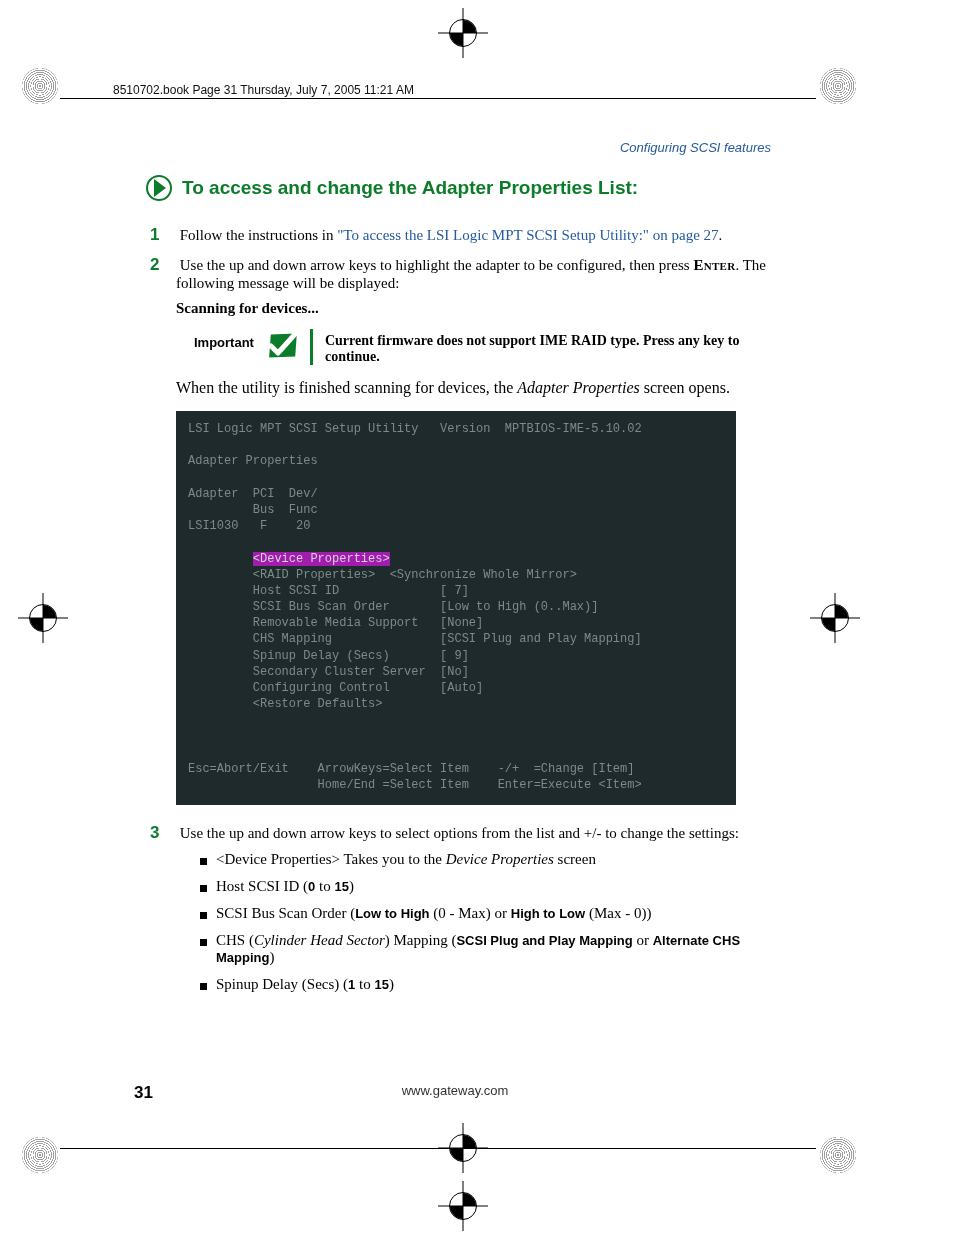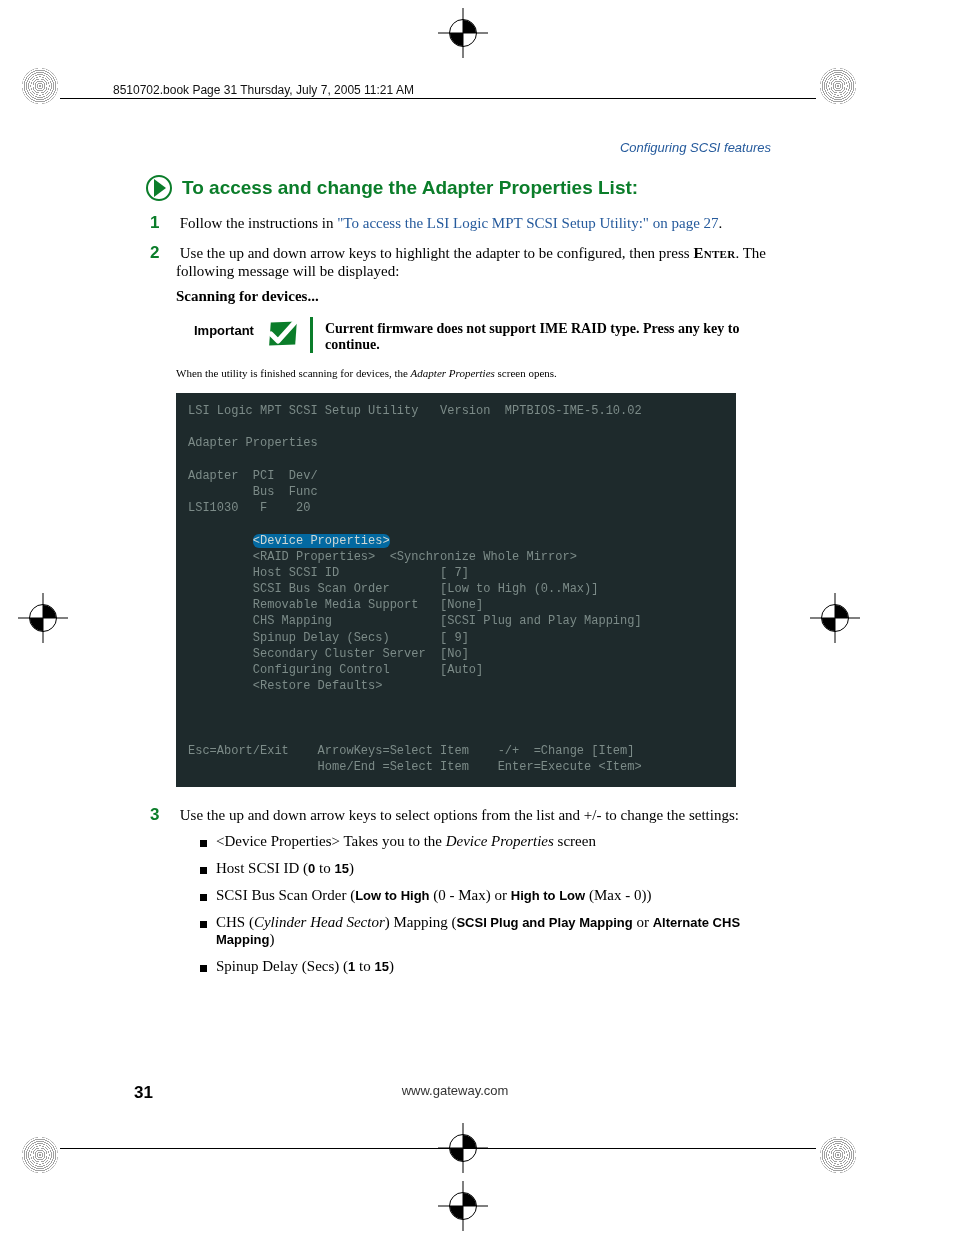"To access and change the" .h-line { margin-bottom: 12px -> 24px }
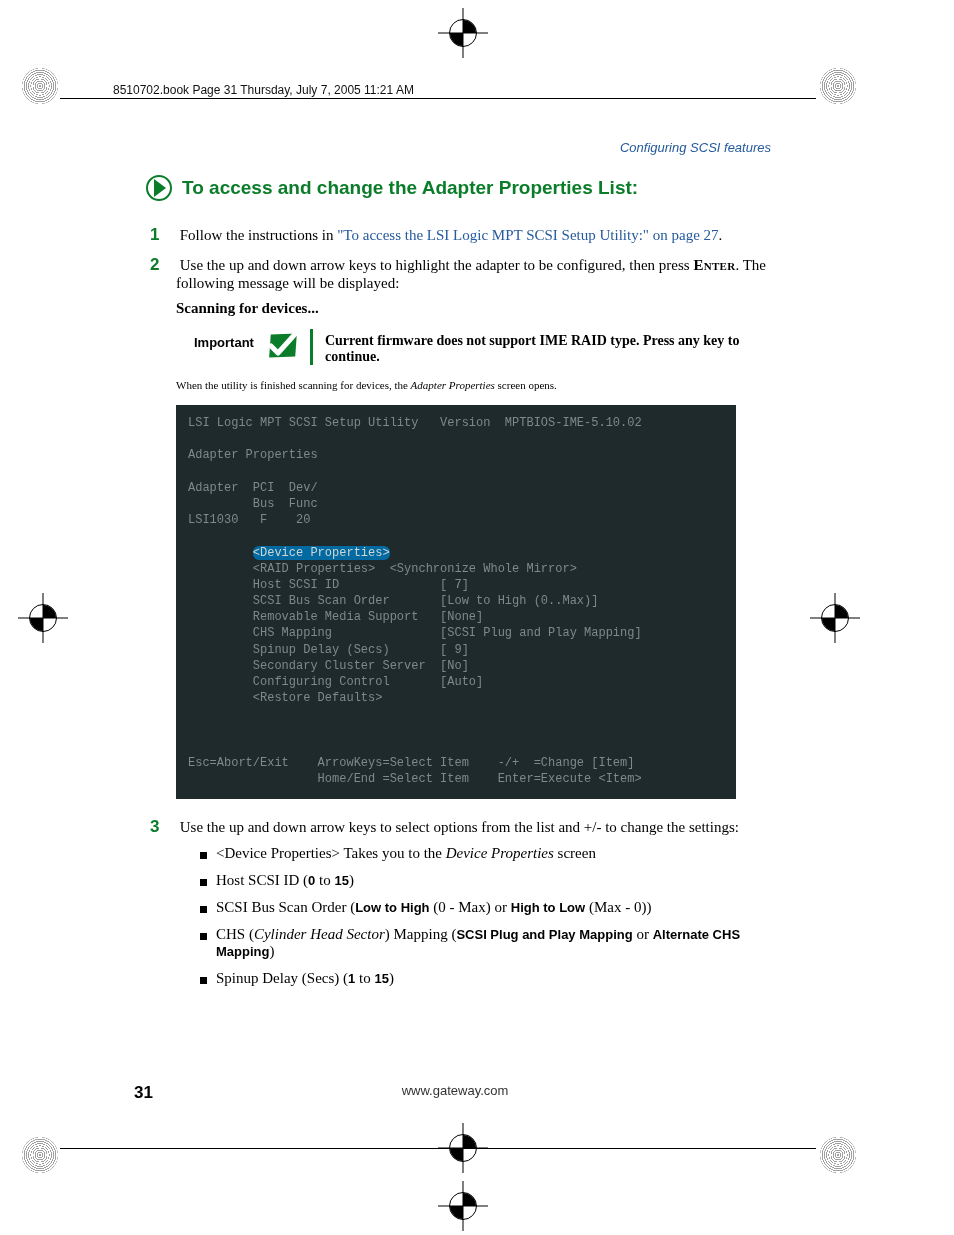"When the utility is finished" .after-scan { font-size: 11px -> 16px }
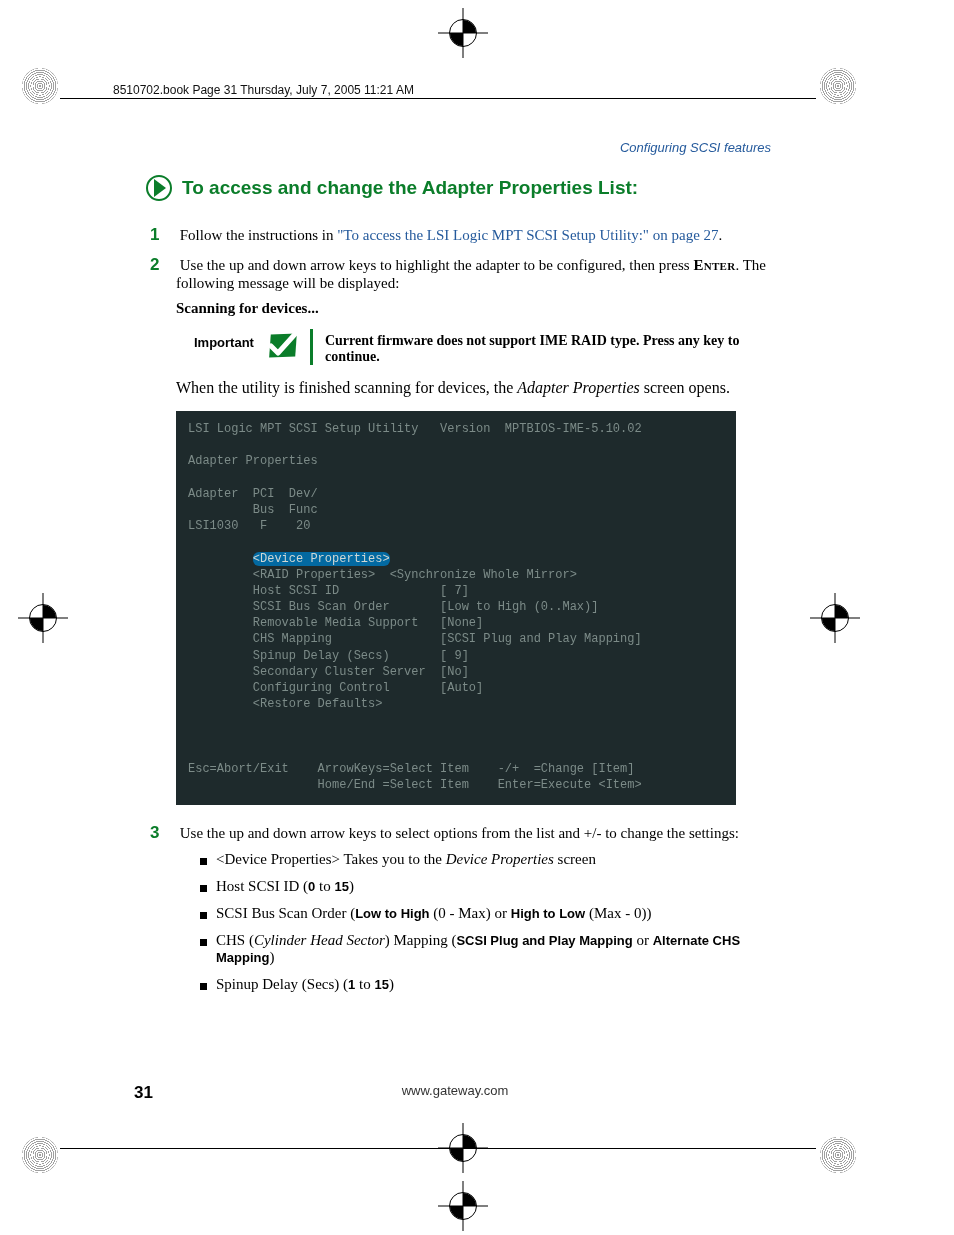"<Device Properties>" .terminal .hi { background: #0369a1 -> #a21caf; border-radius: 6px -> none }
